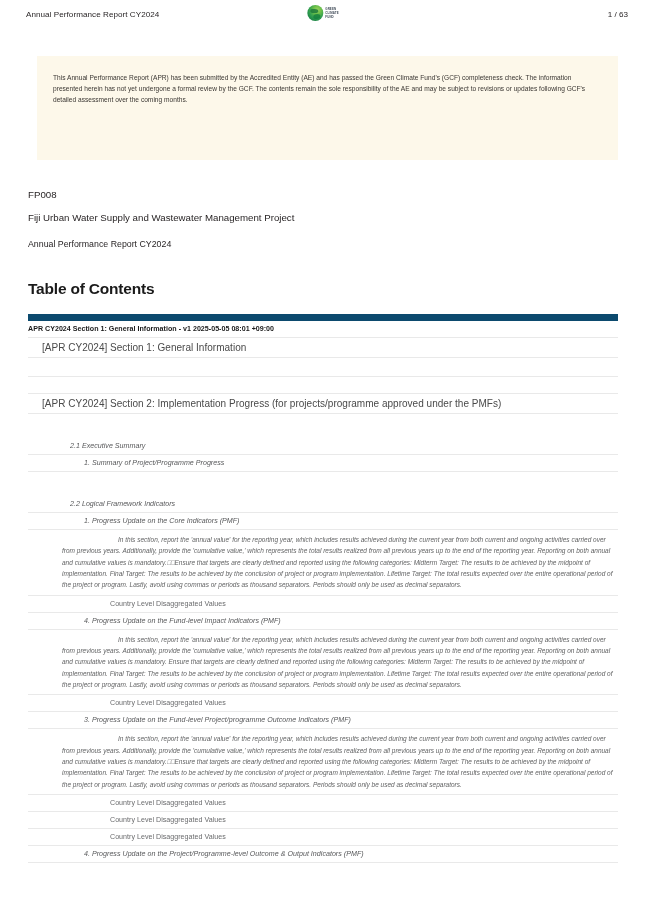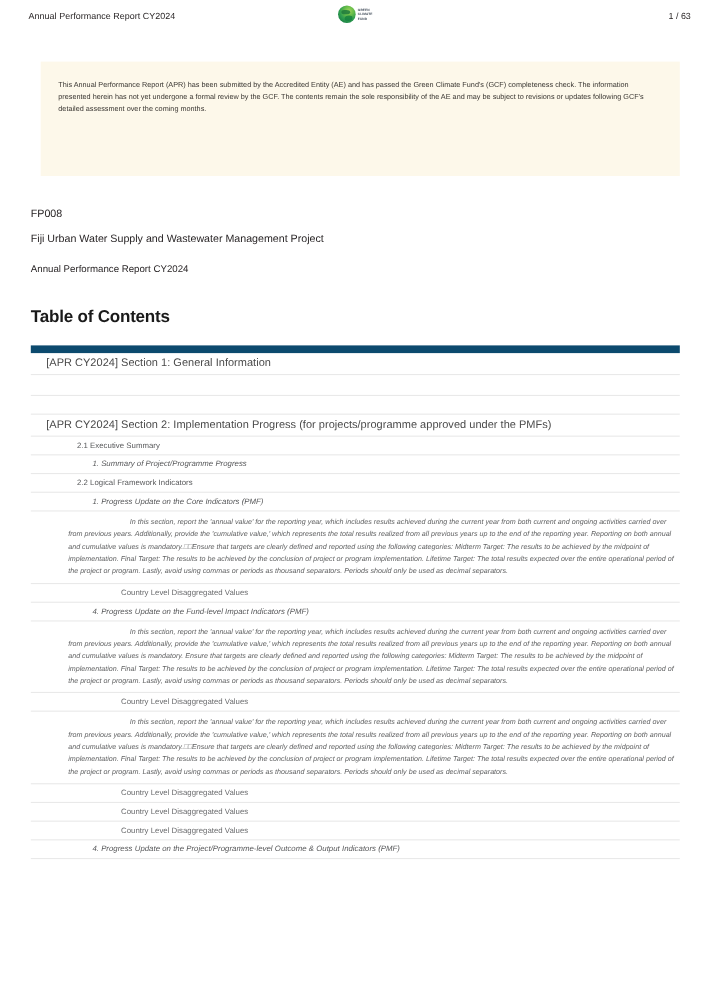"APR CY2024 Section 1: General" div.toc-row { html: none -> <div> <div>APR CY2024 Section 1: General Information - v1 2025-05-05 08:01 +09:00</div> </div> }
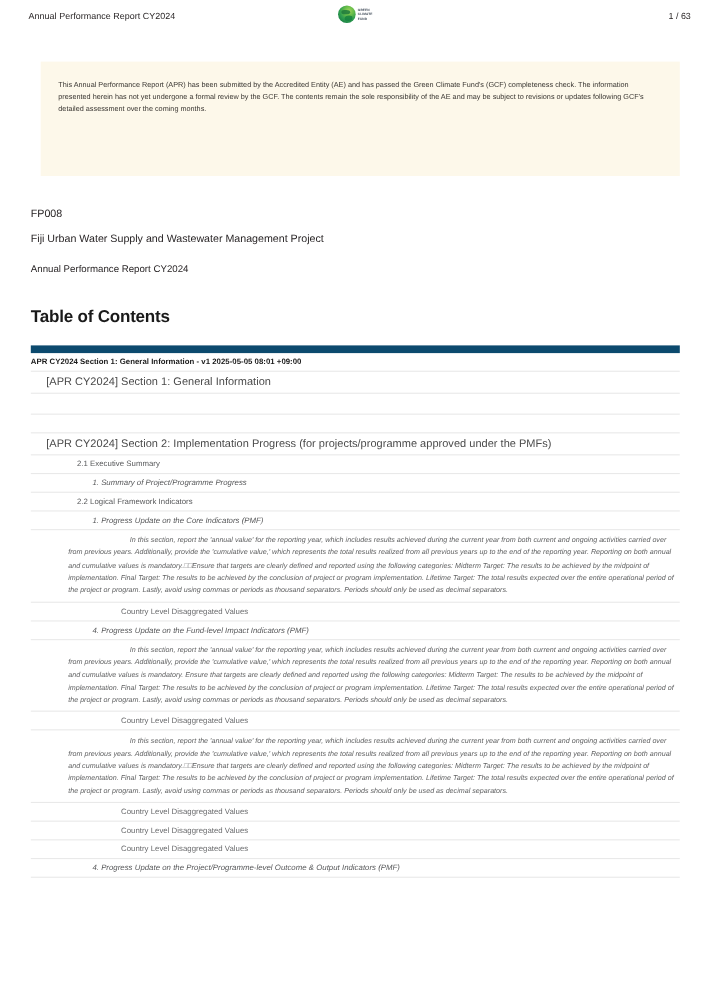"2.1 Executive Summary" .lvl-2 { font-style: none -> italic; margin-top: none -> 24px }
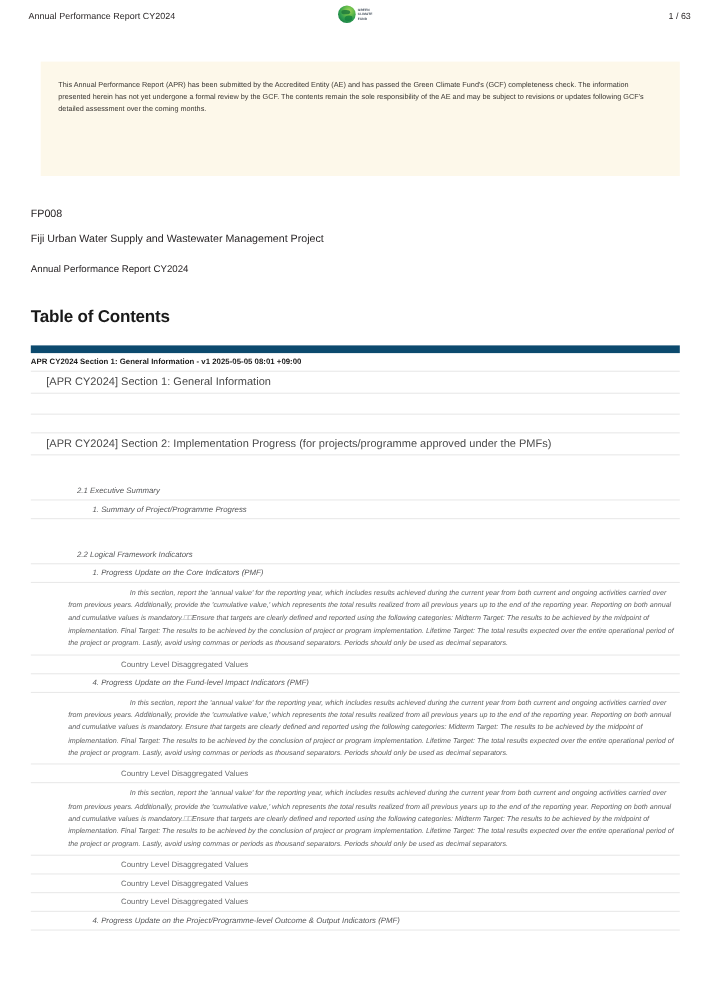"3. Progress Update on the" div.toc-row { html: none -> <div> <div>3. Progress Update on the Fund-level Project/programme Outcome Indicators (PMF)</div> </div> }
